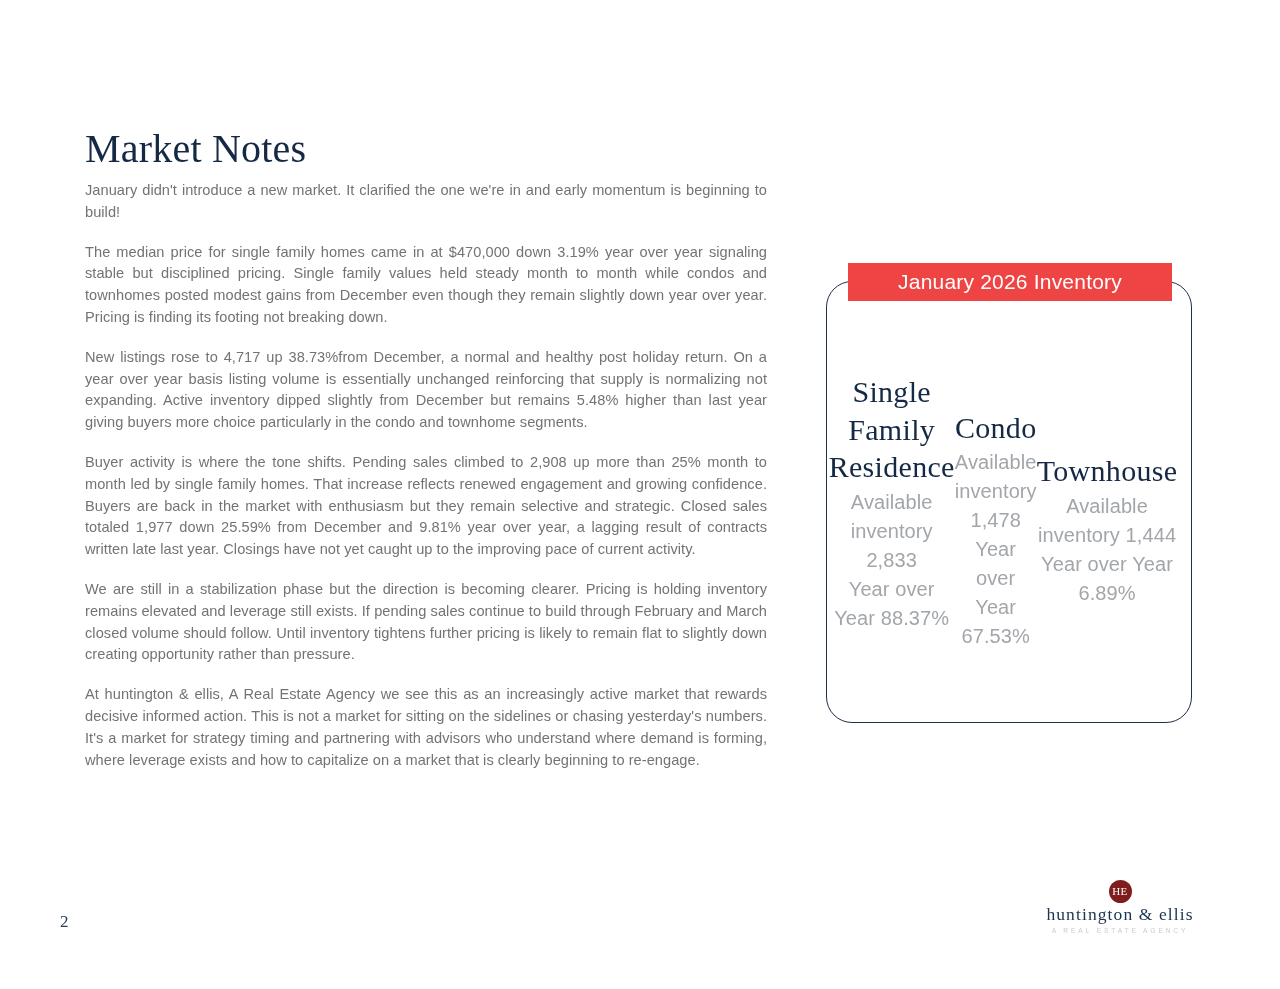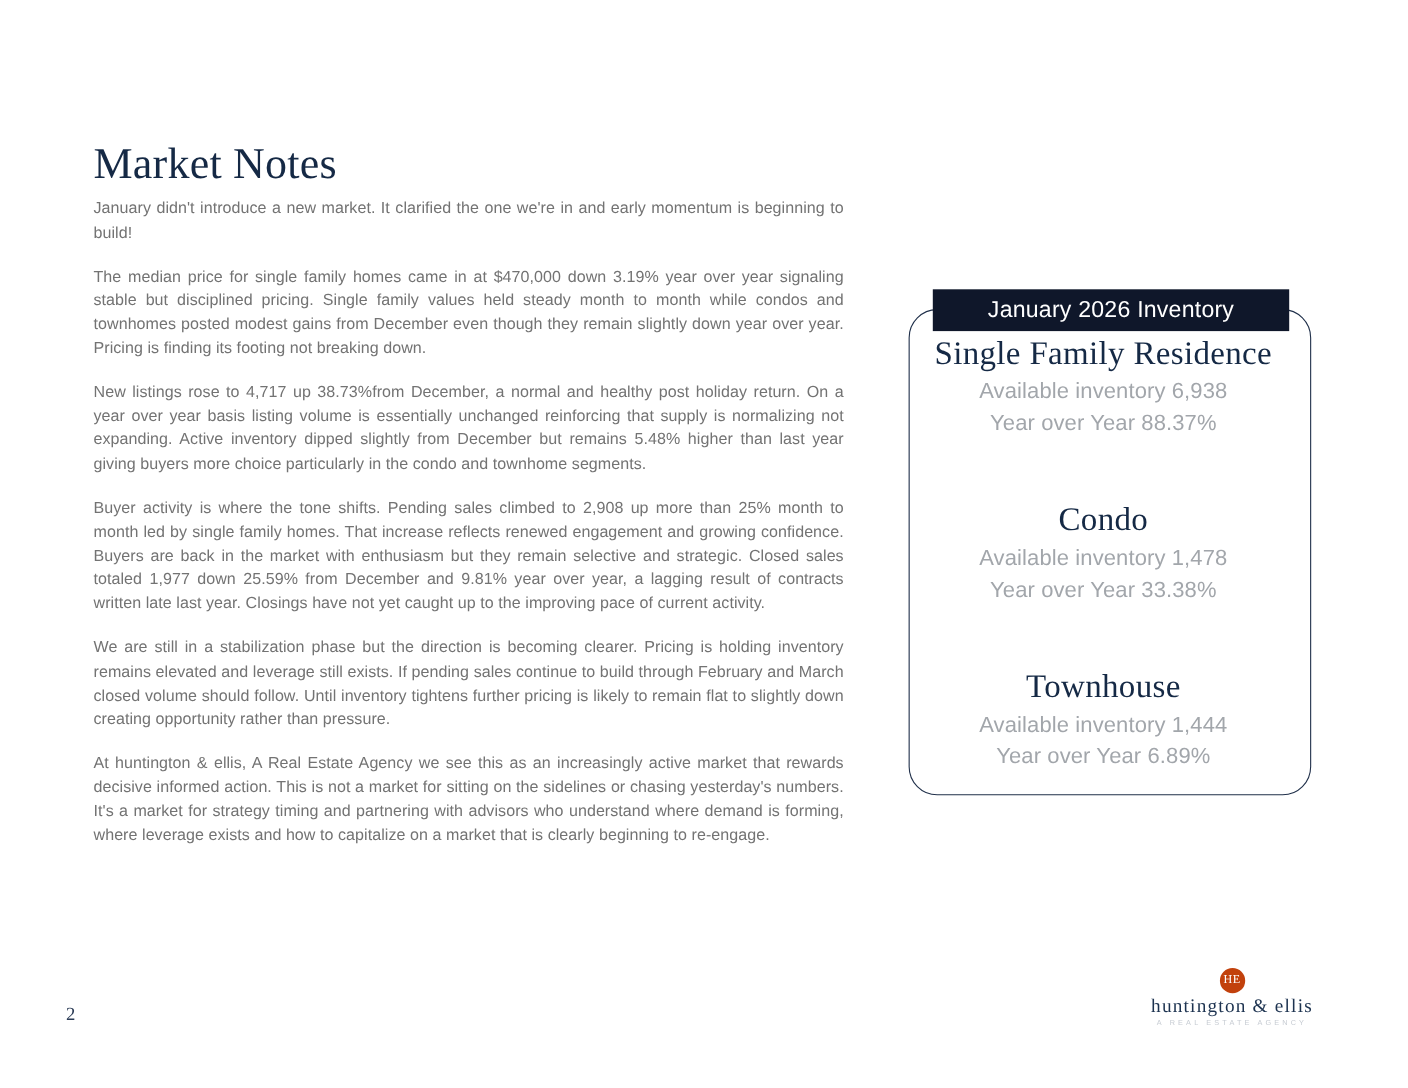"January 2026 Inventory" .inventory-banner { background: #0f172a -> #ef4444 }
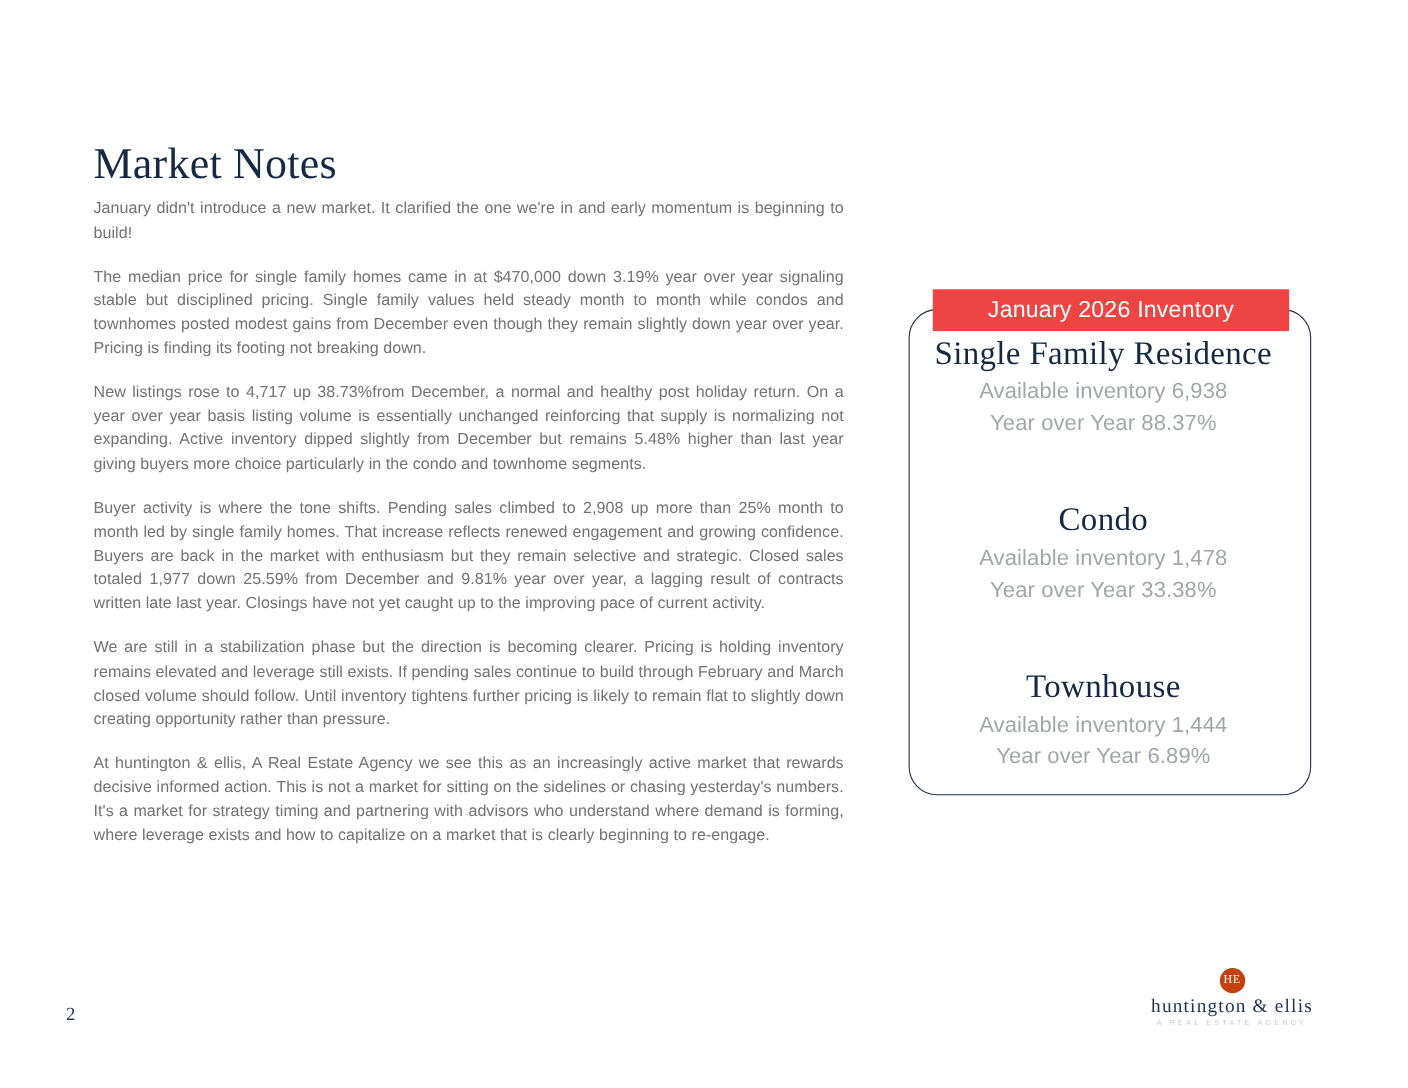"Single Family Residence" .inventory-body { flex-direction: column -> none }
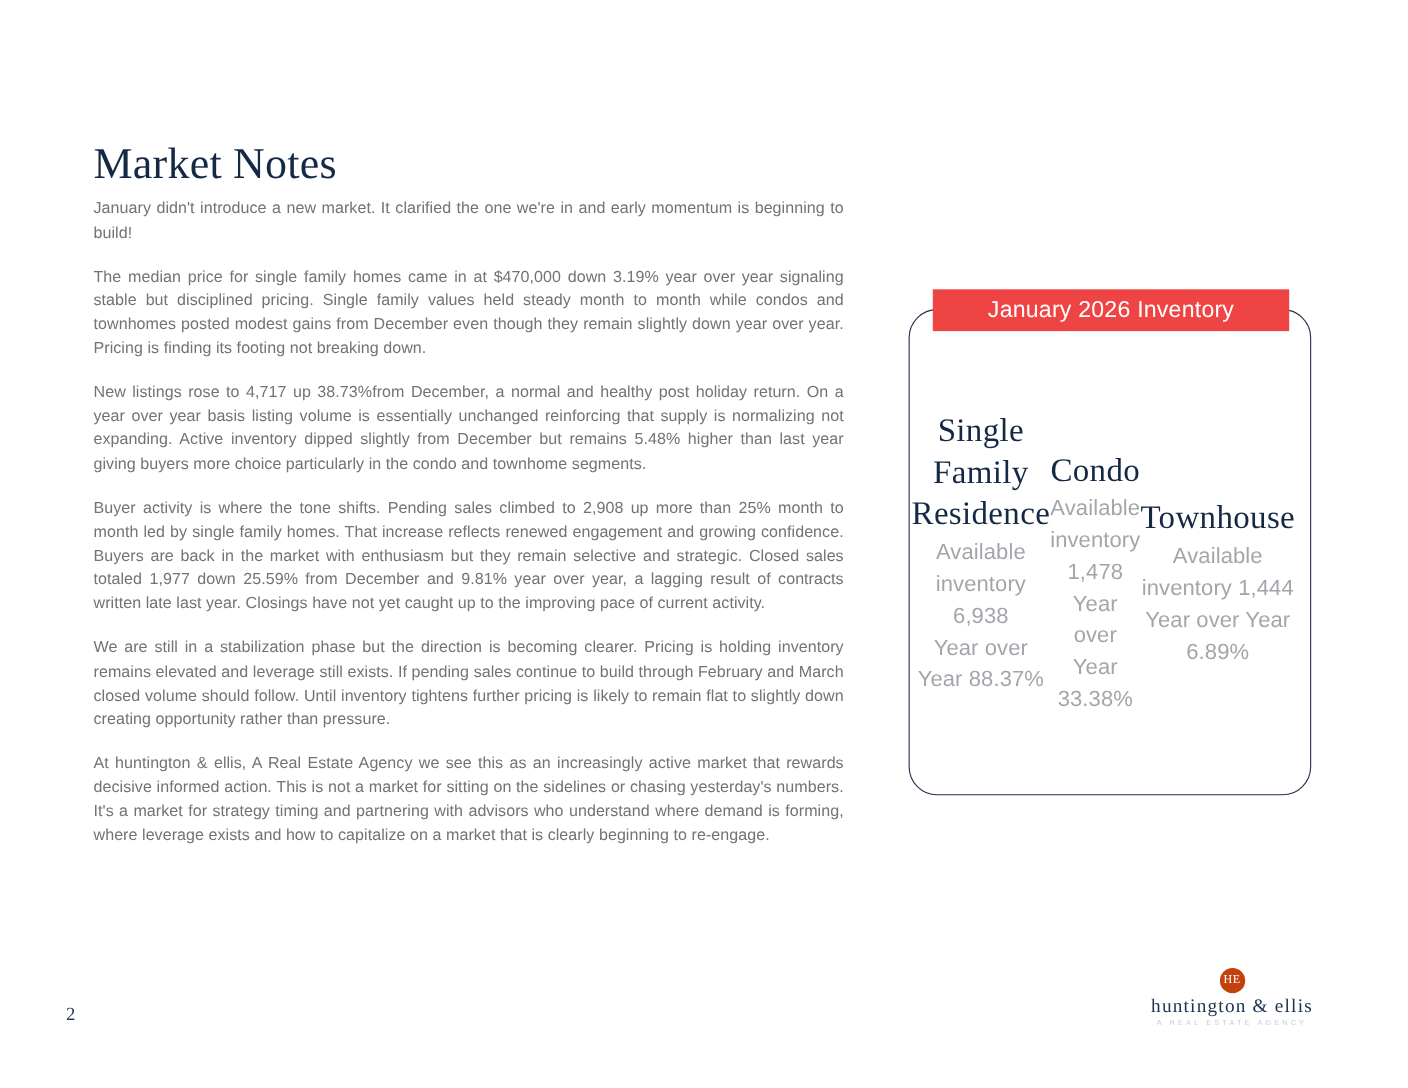"Available inventory 6,938" div.segment-line { text: 6,938 -> 2,833 }
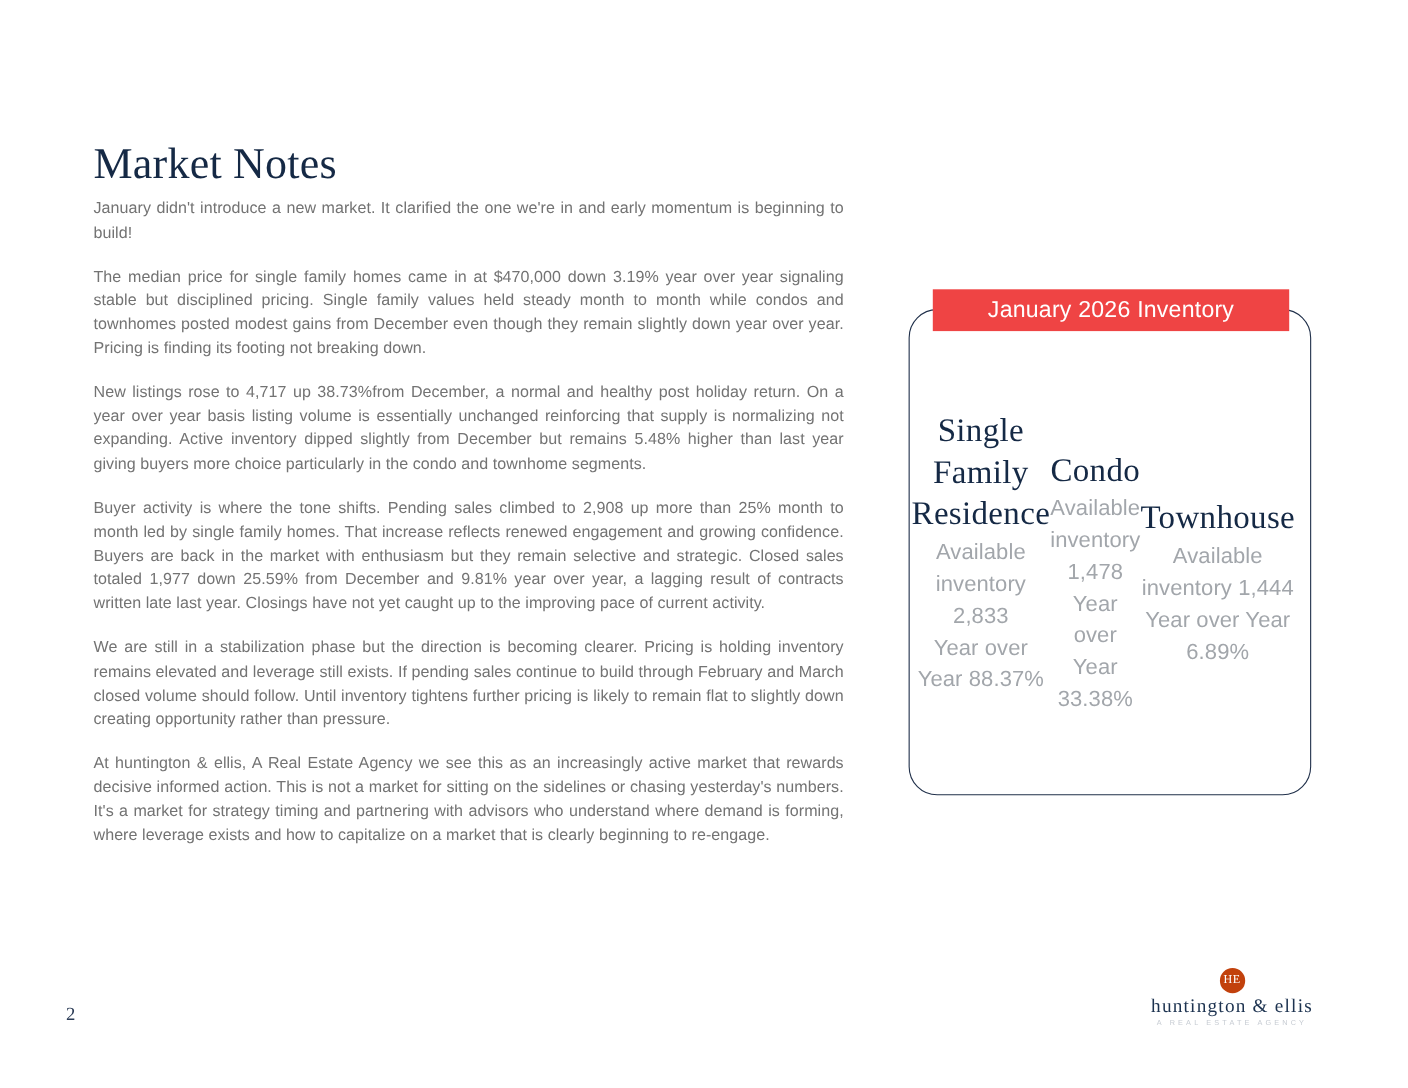"Year over Year 33.38%" div.segment-line { text: 33.38% -> 67.53% }
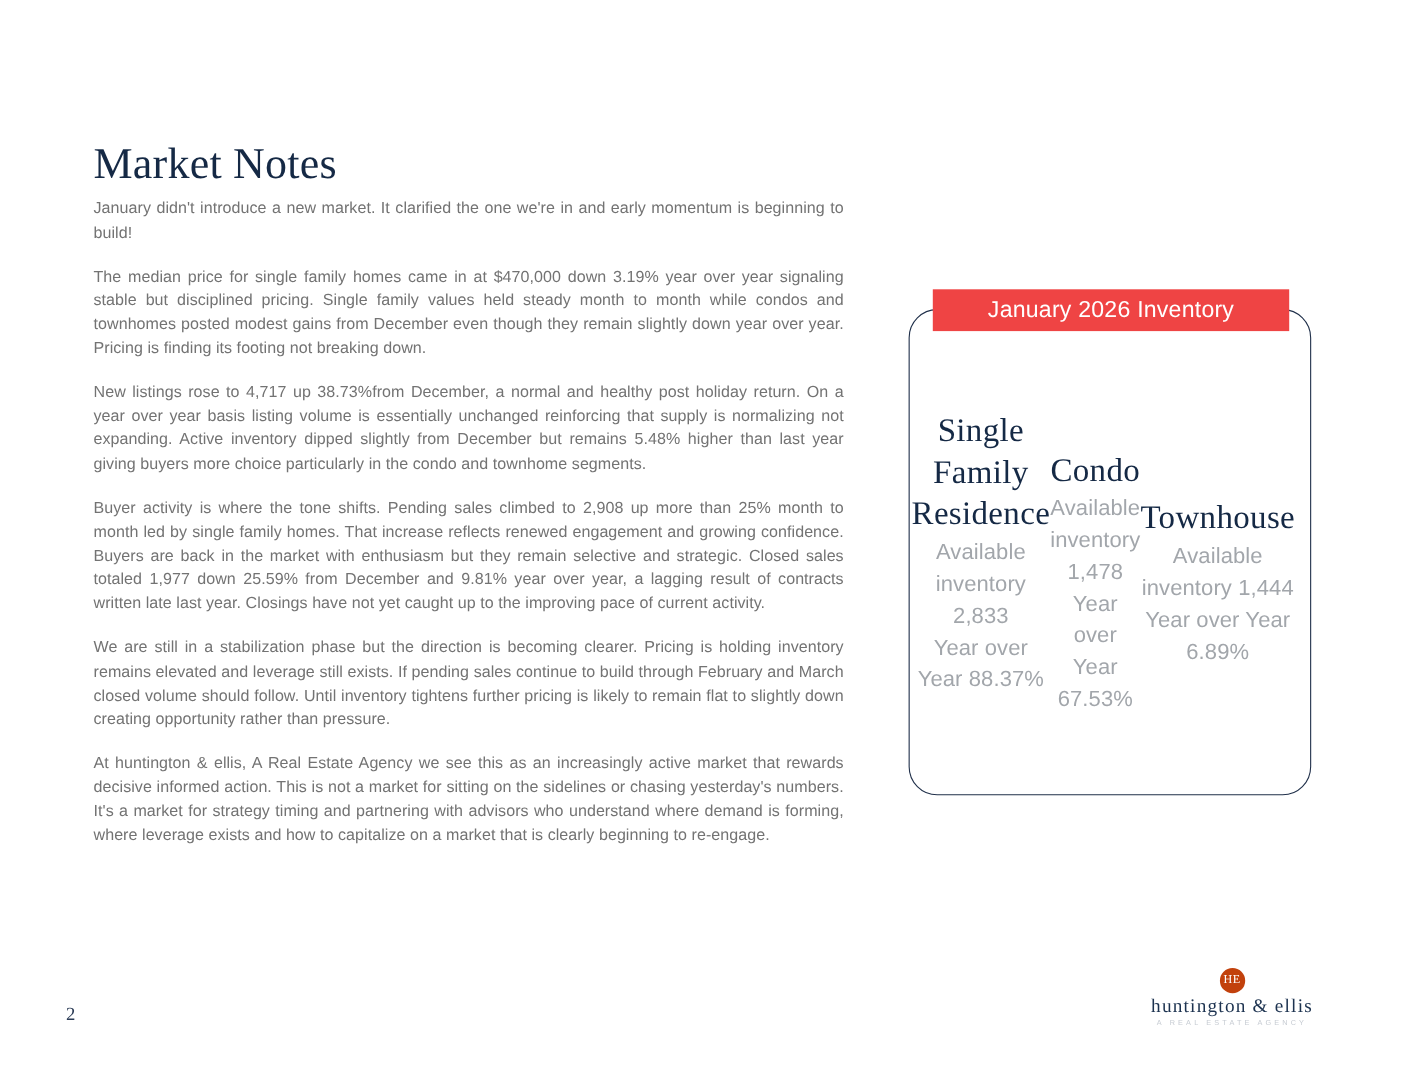"HE" .logo-mark { background: #c2410c -> #7f1d1d }
